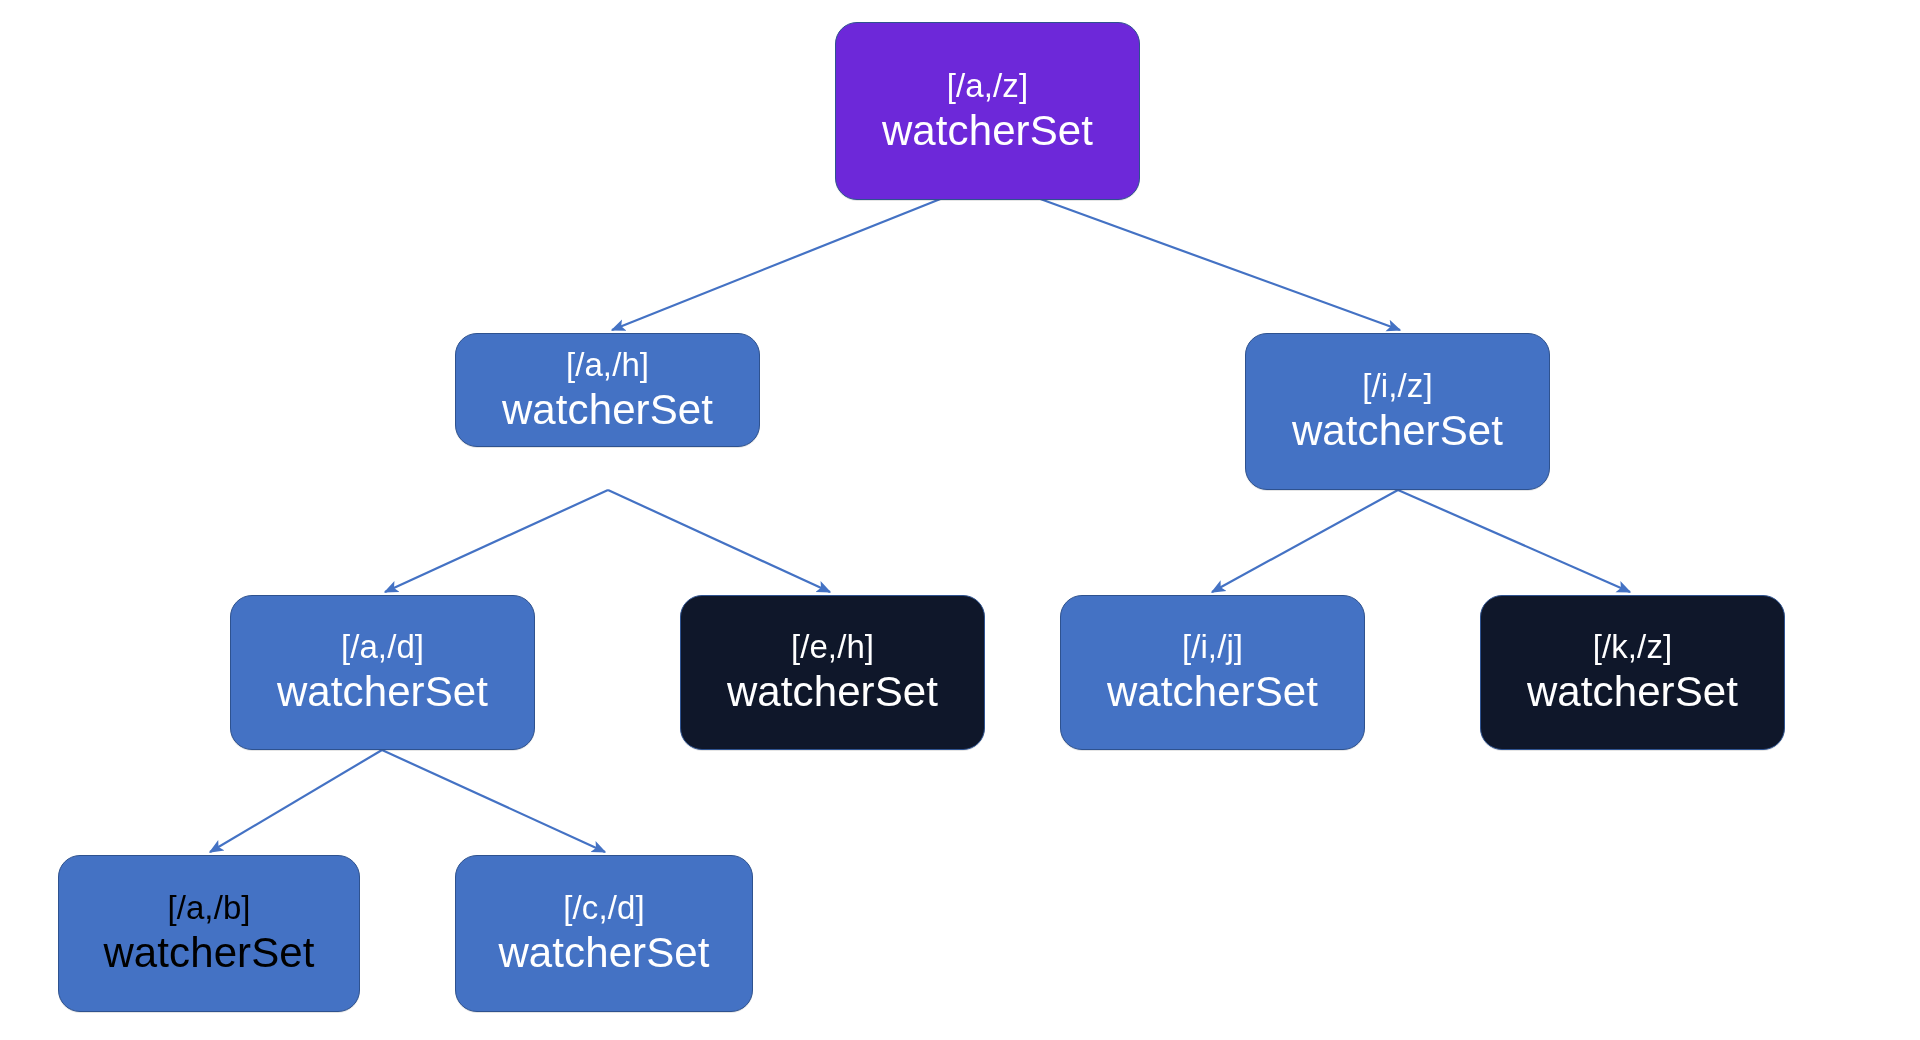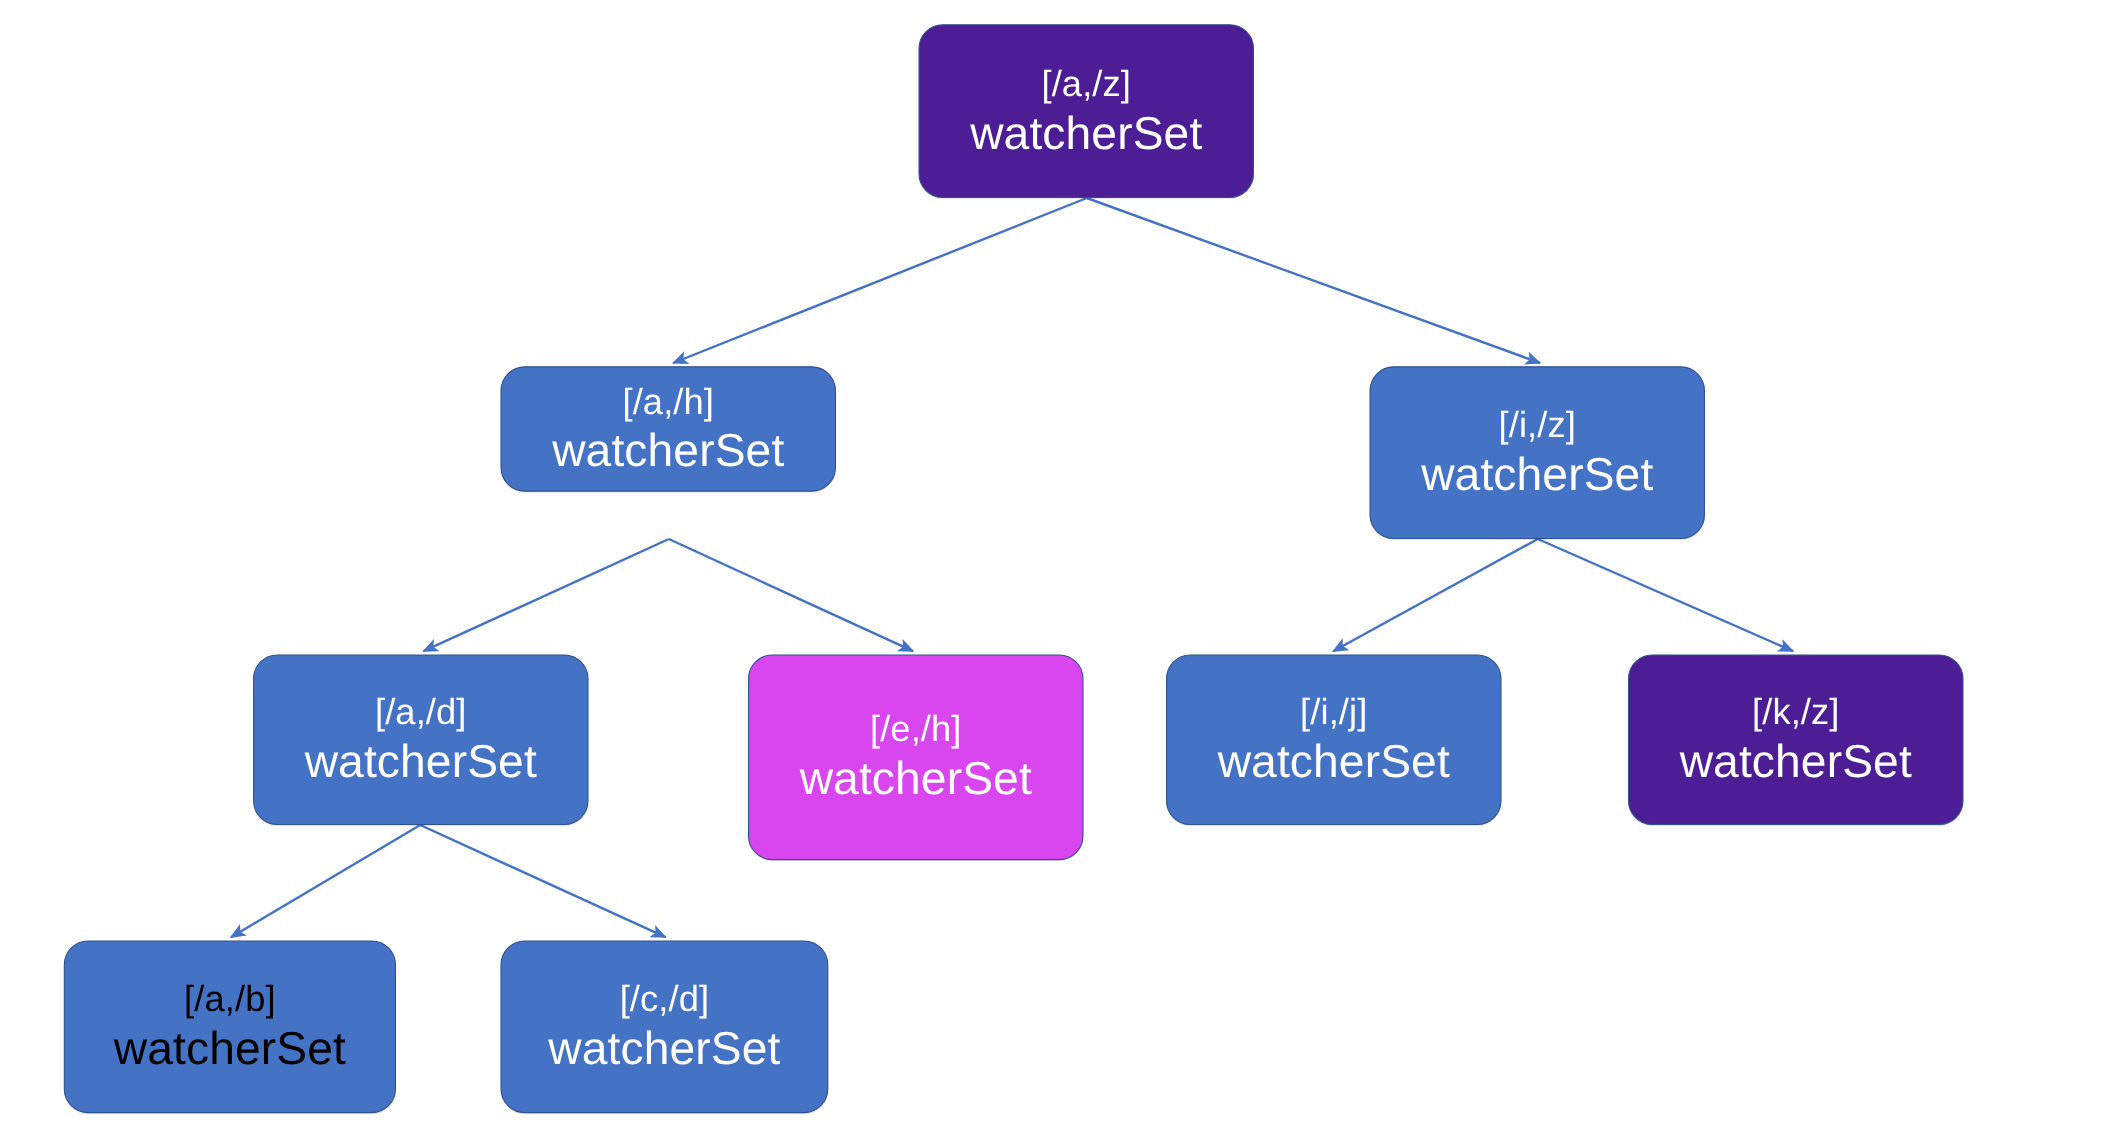"[/a,/z]" div.node { background: #4c1d95 -> #6d28d9; height: 158px -> 178px }
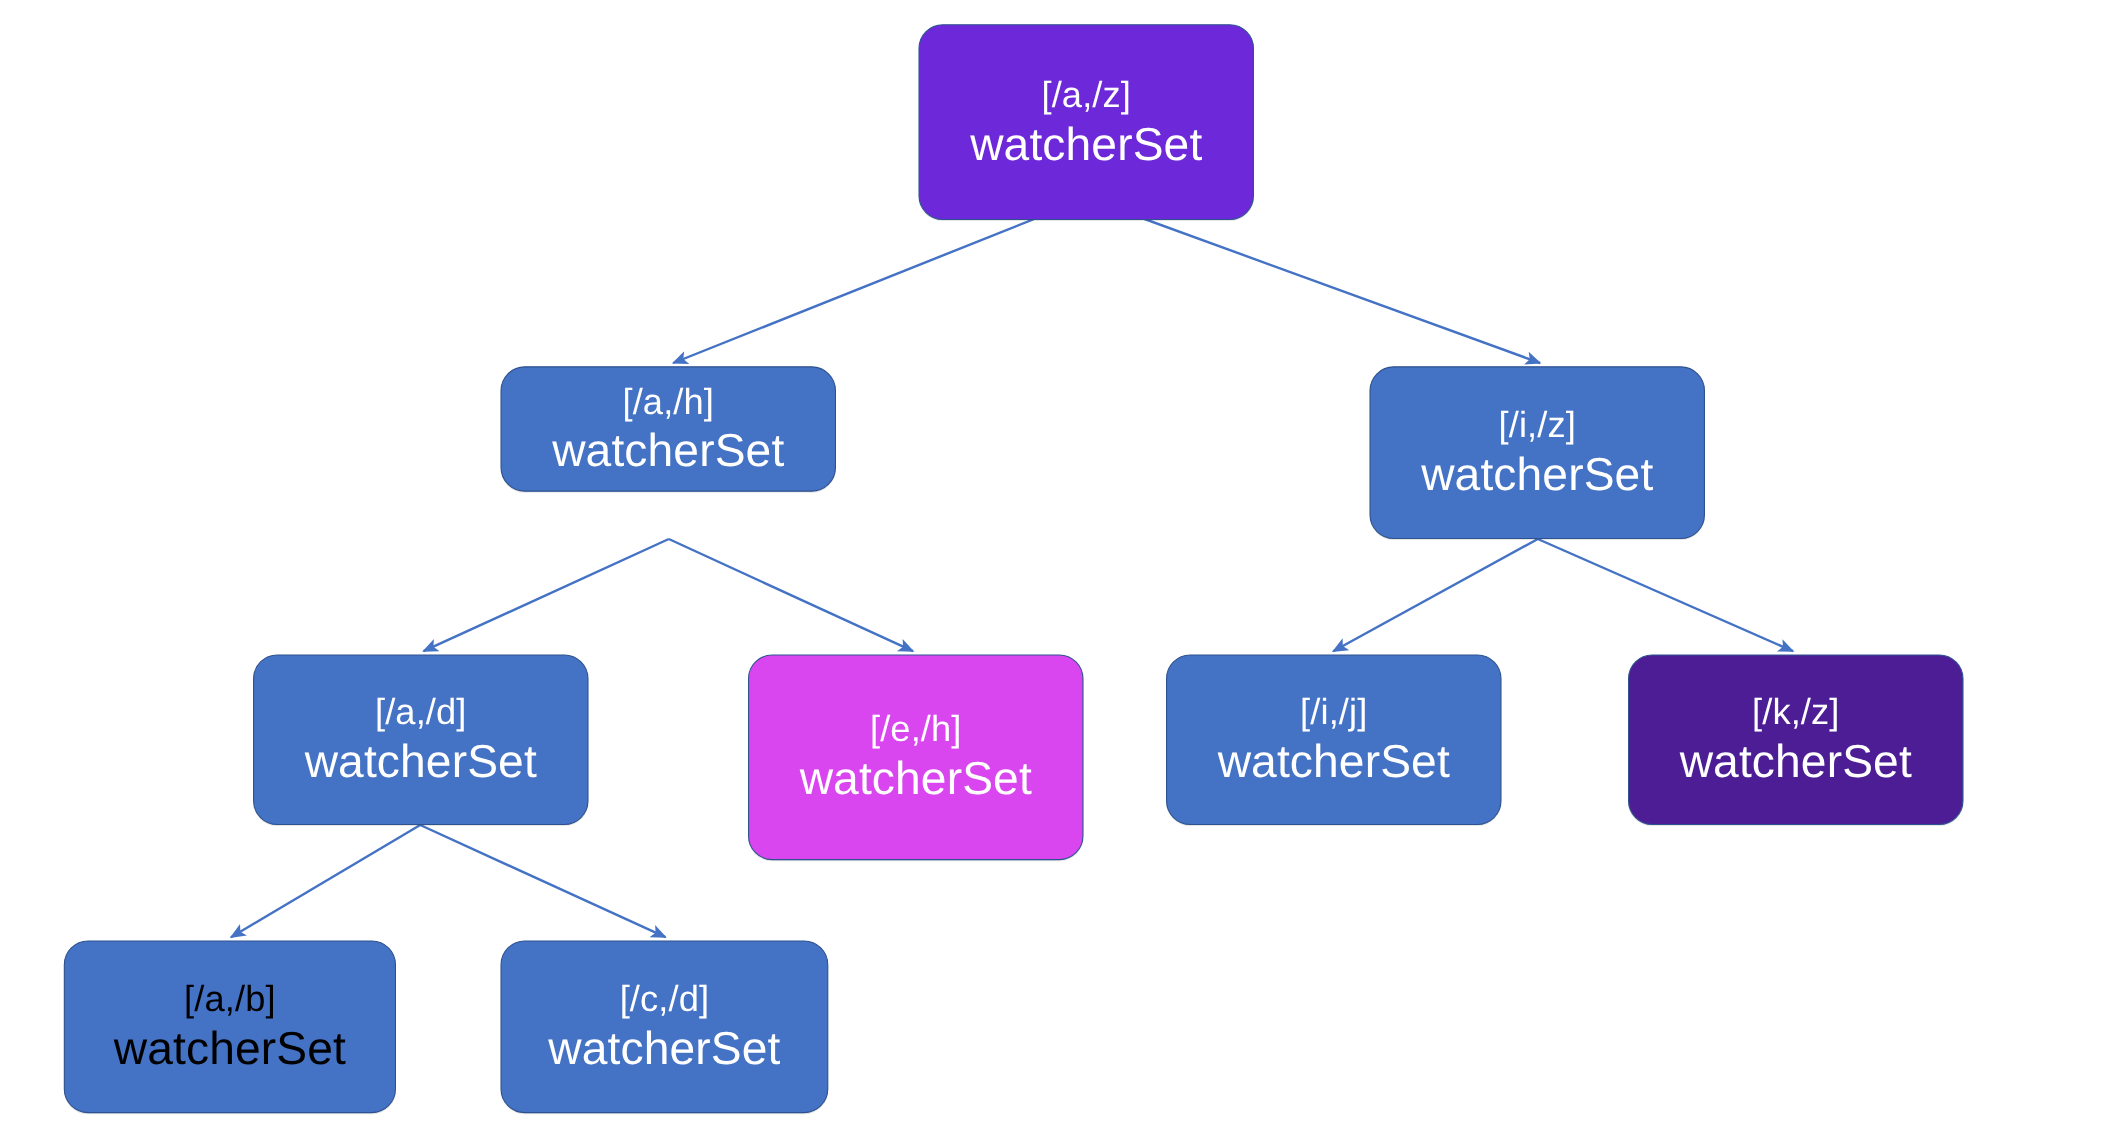"[/e,/h]" div.node { background: #d946ef -> #0f172a; height: 187px -> 155px }
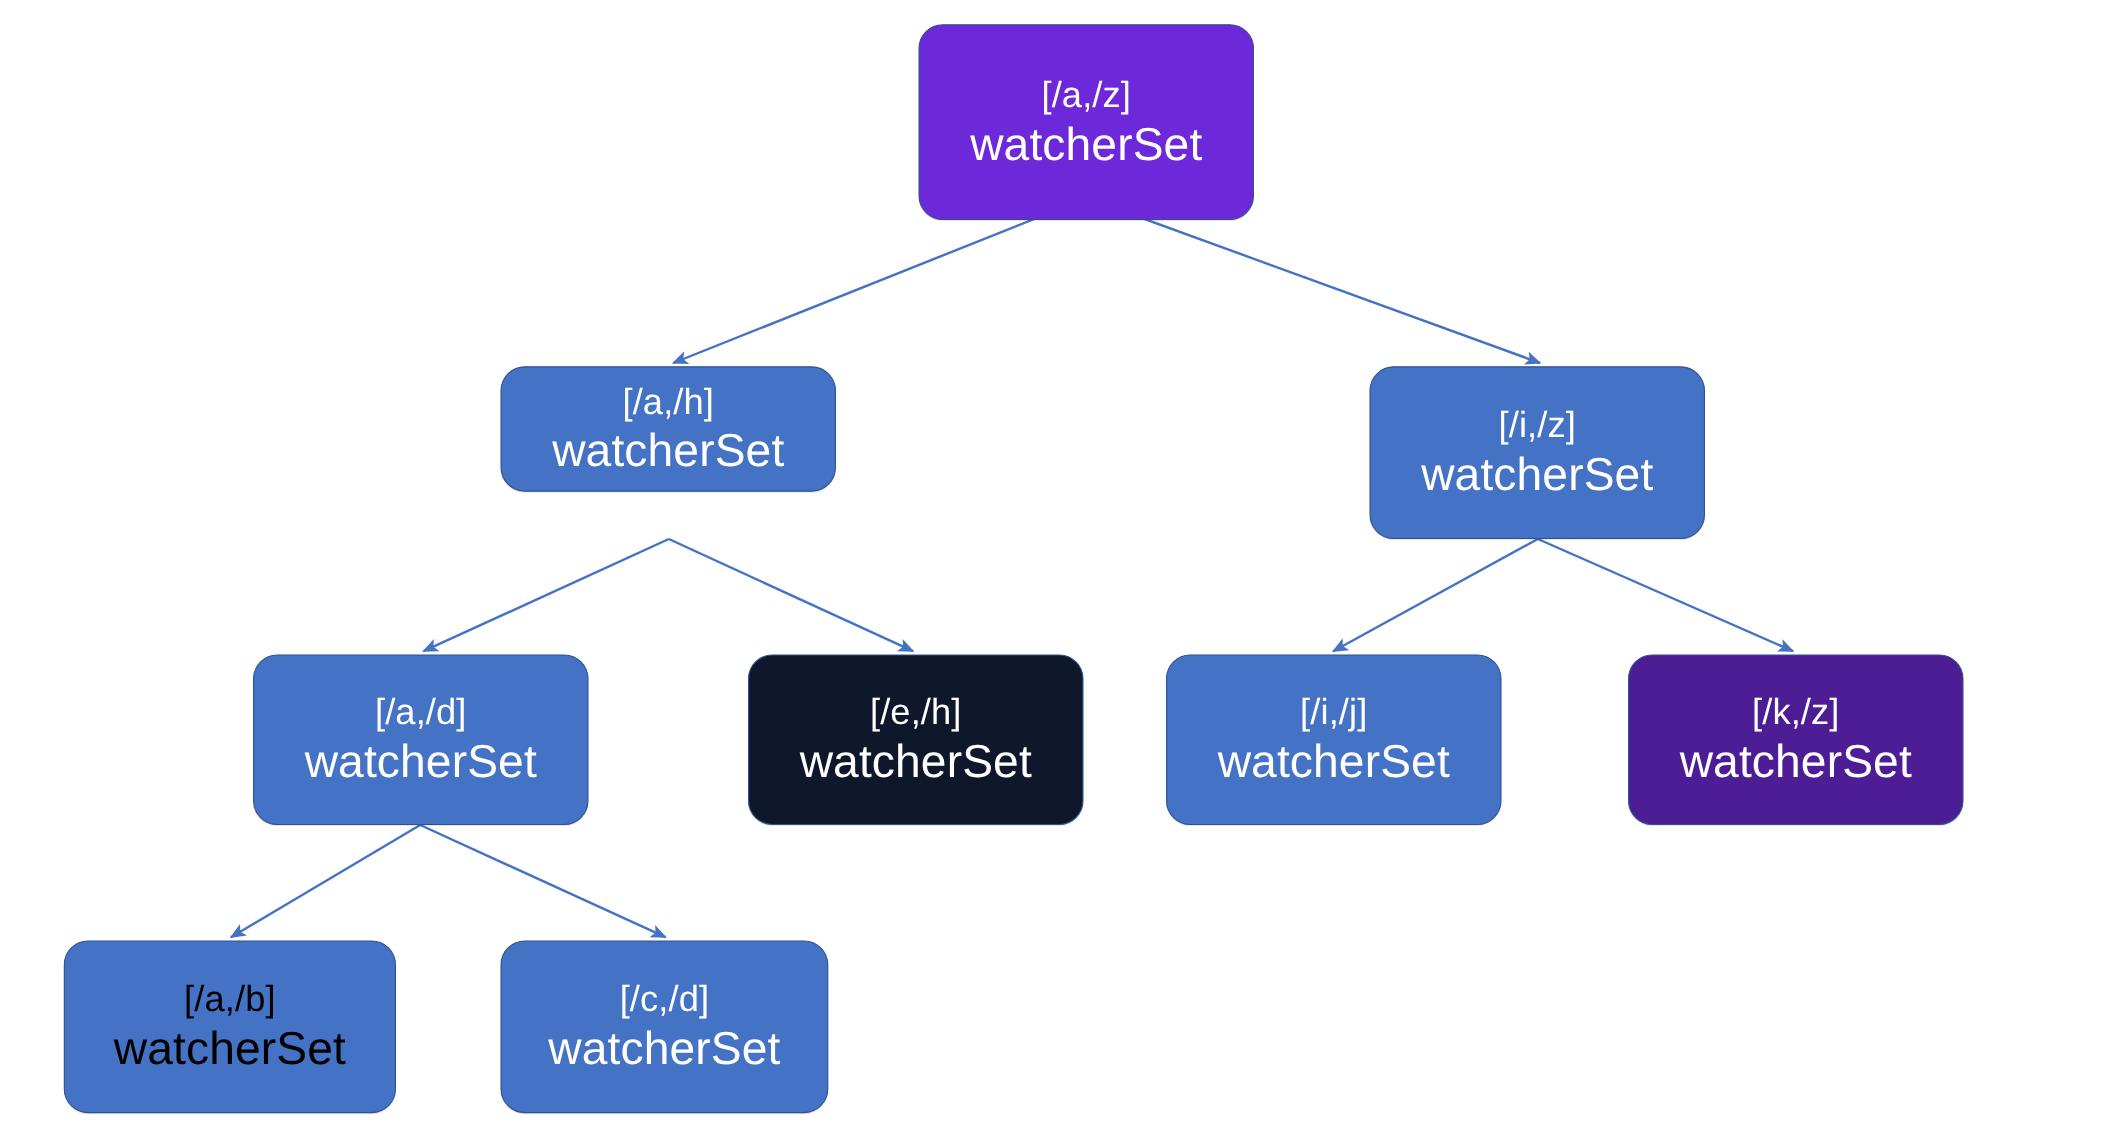"[/k,/z]" div.node { background: #4c1d95 -> #0f172a }
